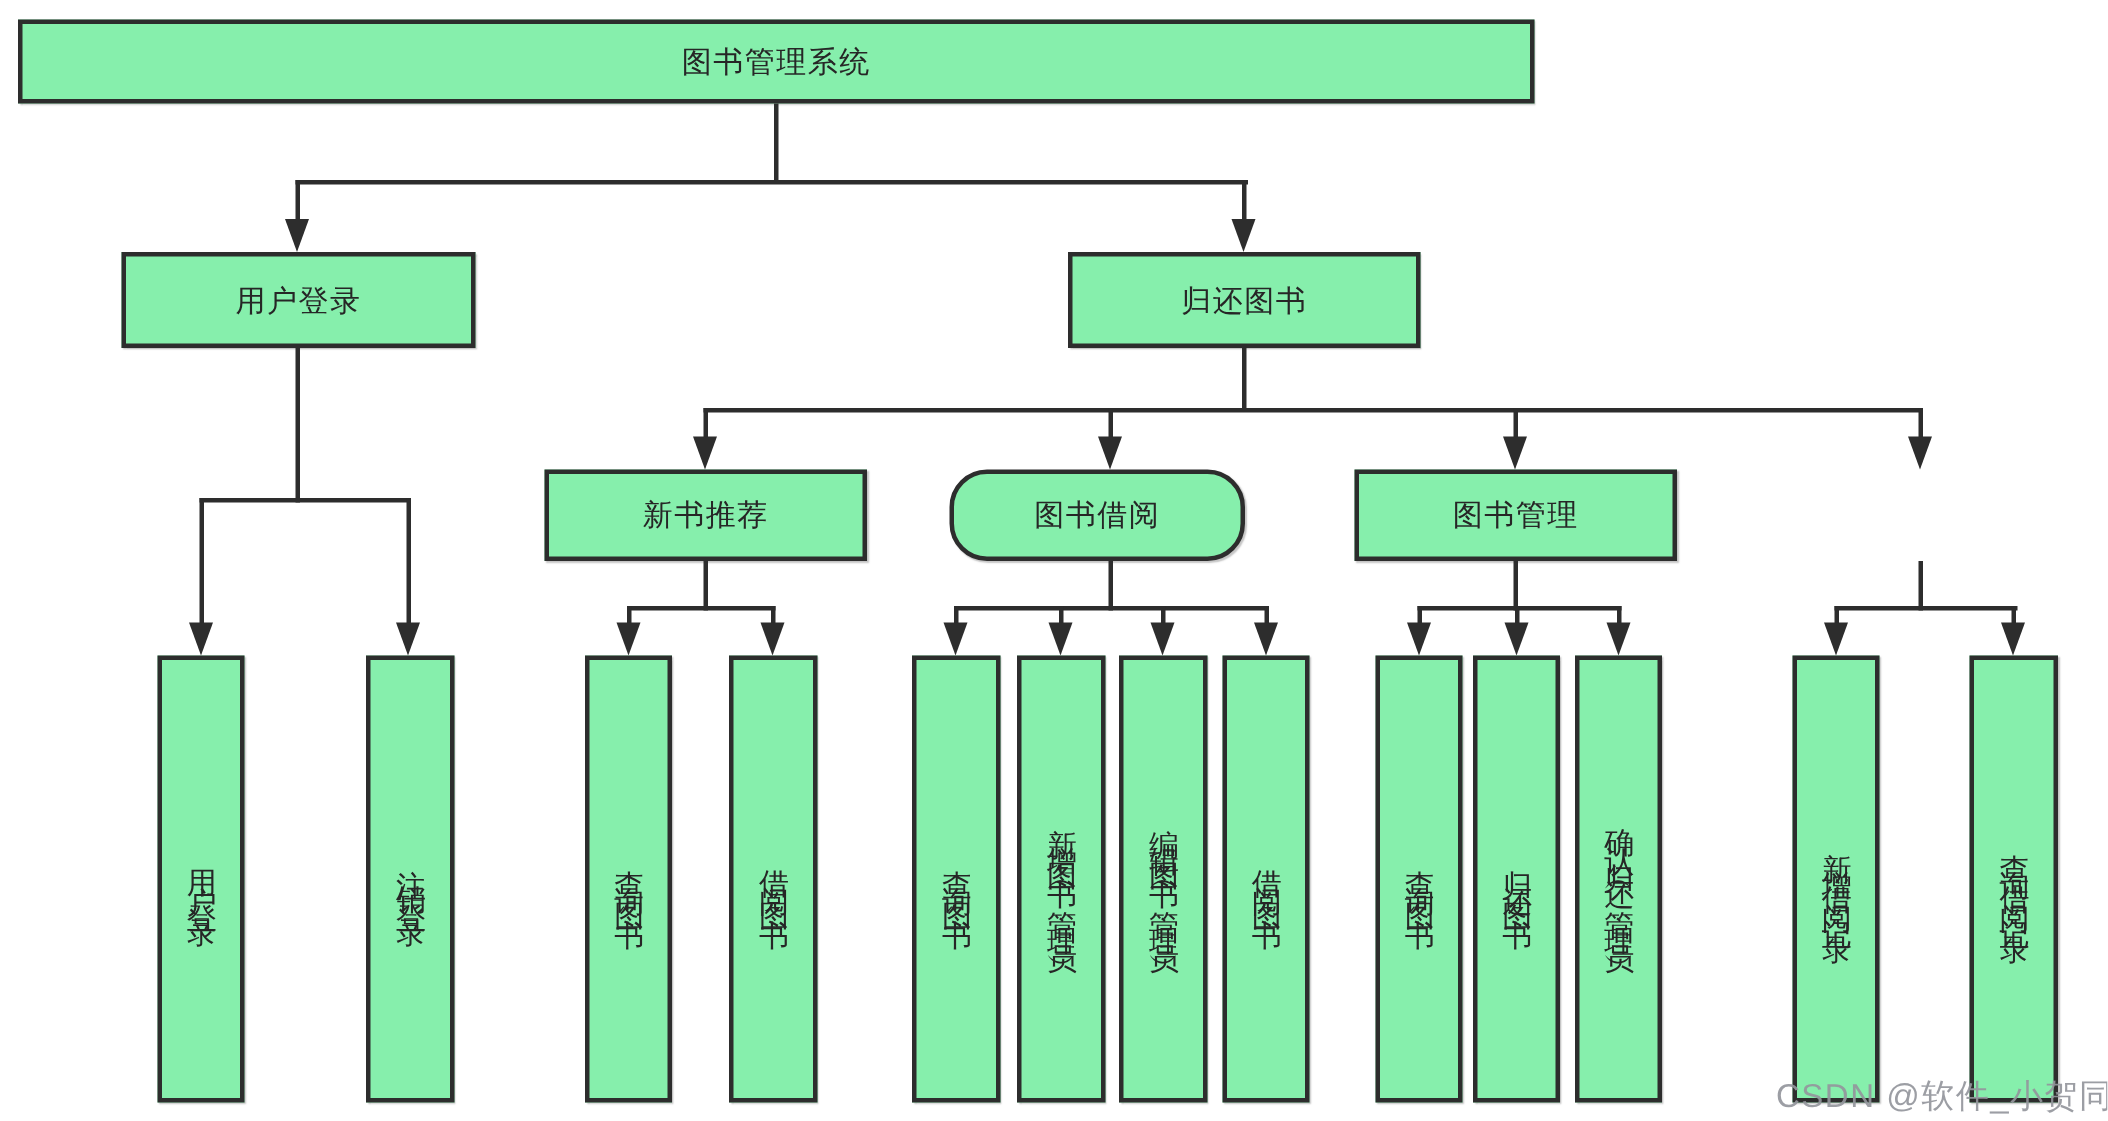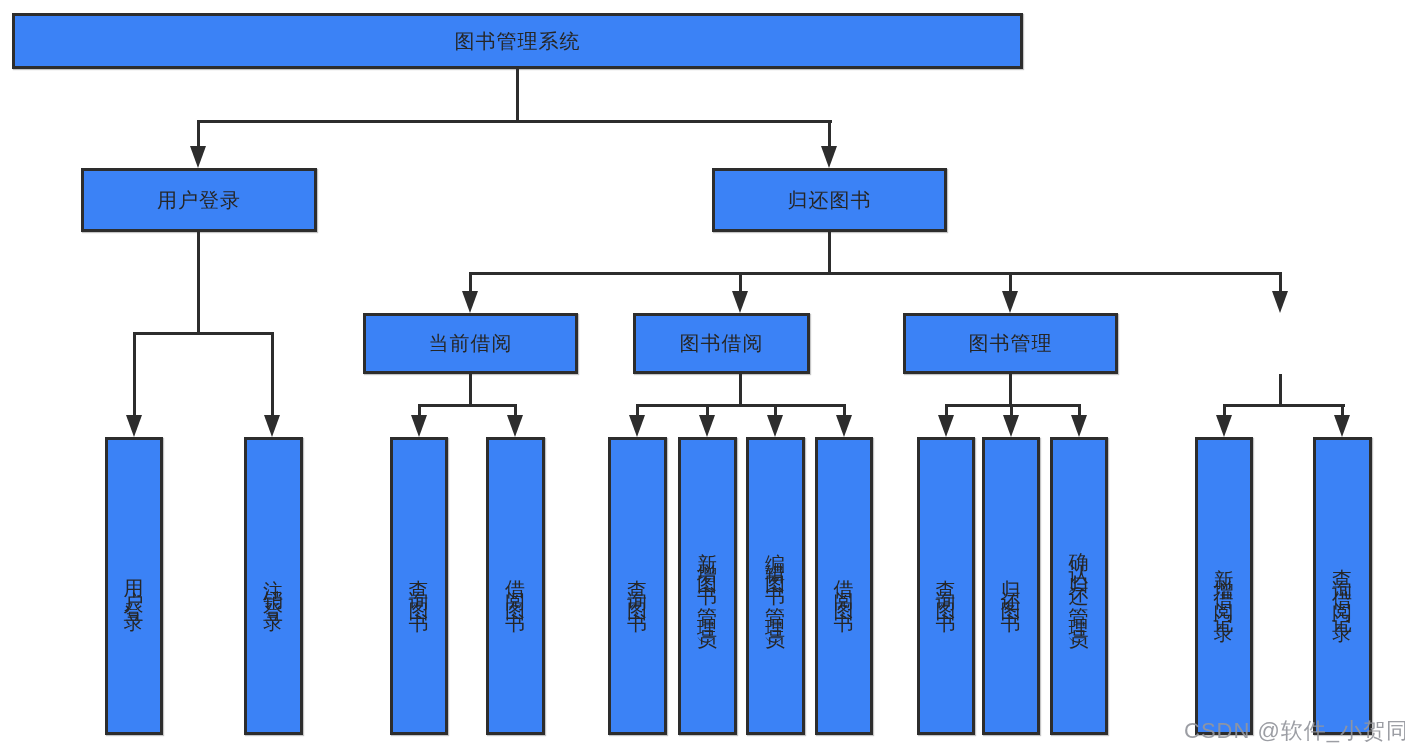"图书管理系统" .box { background: #3b82f6 -> #86efac }
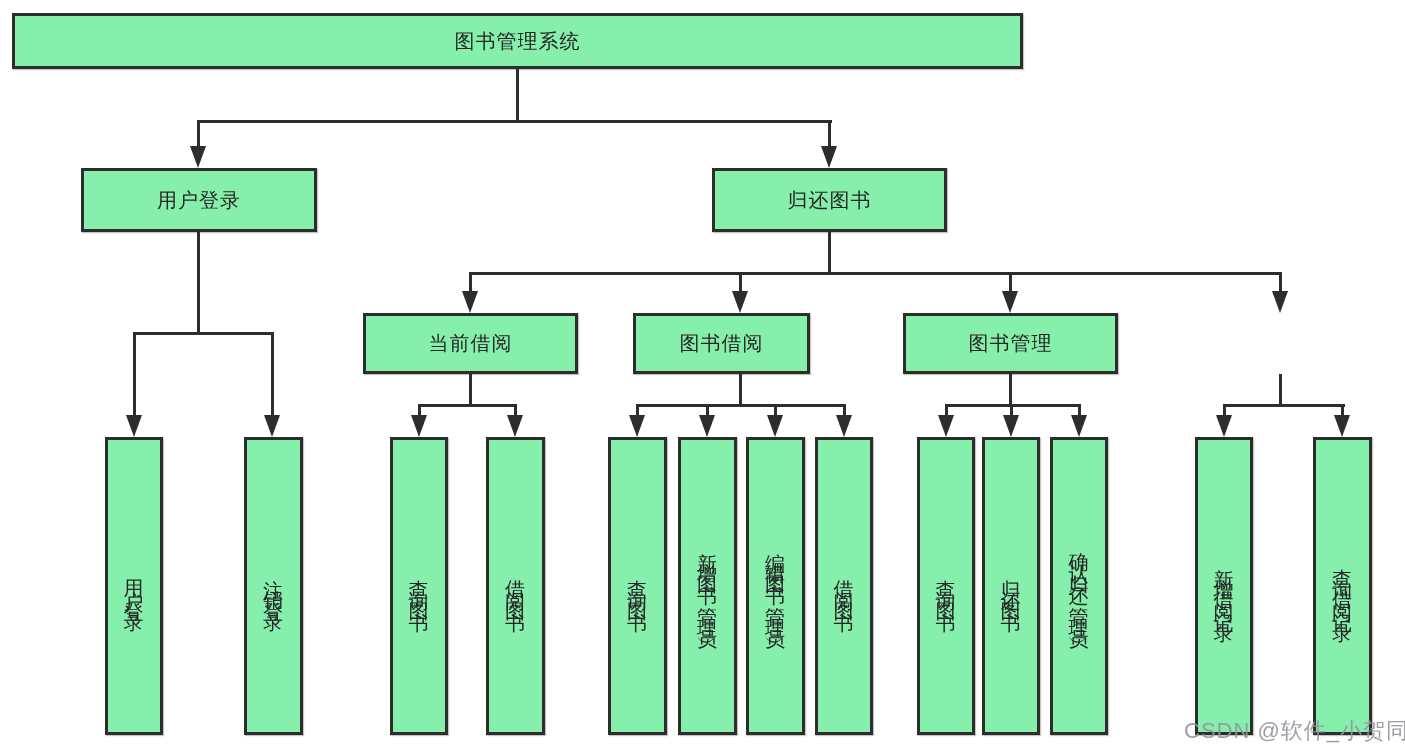"当前借阅" span { text: 当前借阅 -> 新书推荐 }
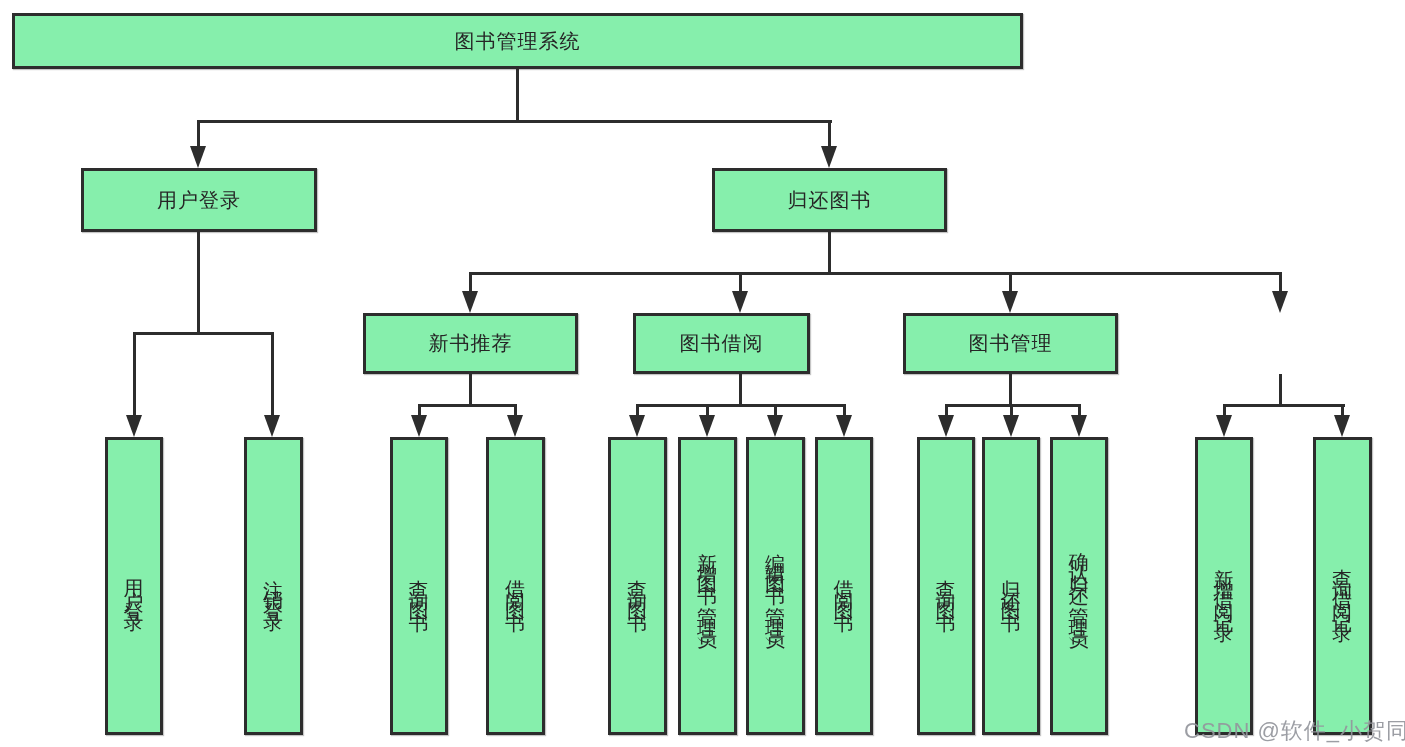"图书借阅" div.box { border-radius: none -> 25px; width: 177px -> 197px }
